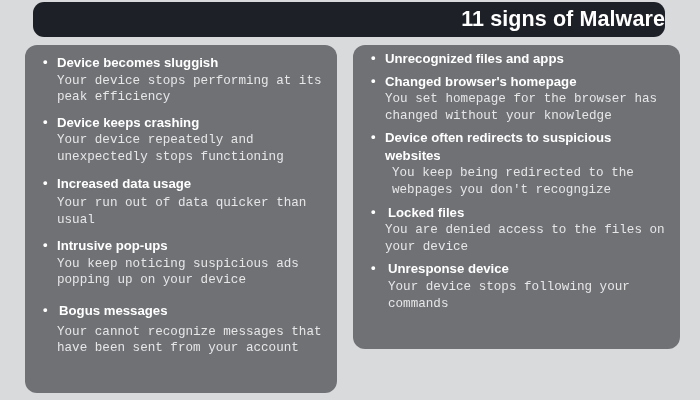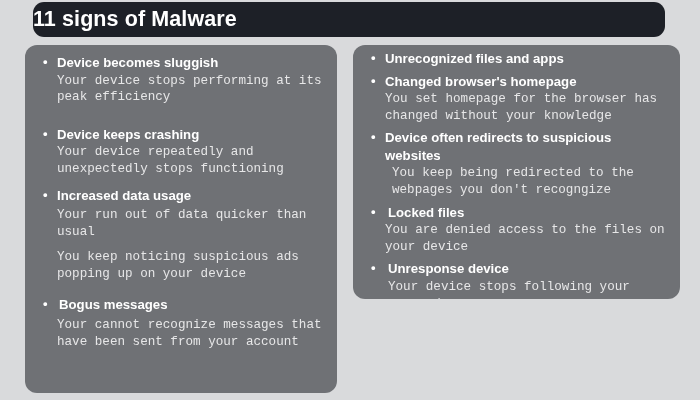"11 signs of Malware" #title-bar { justify-content: flex-start -> flex-end }
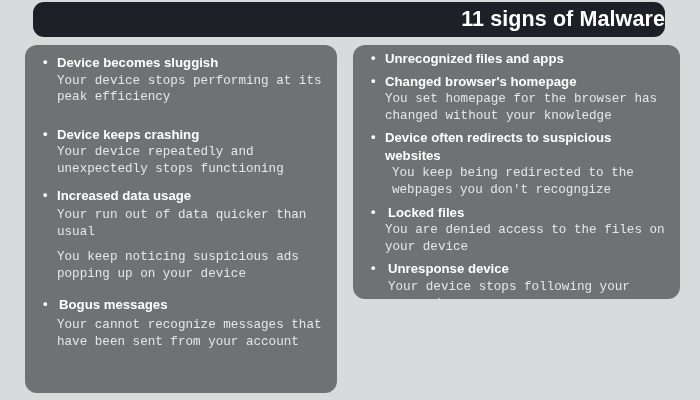"Device becomes sluggish" #panel-left .sign-item:nth-child(1) { margin-bottom: 20px -> 8px }
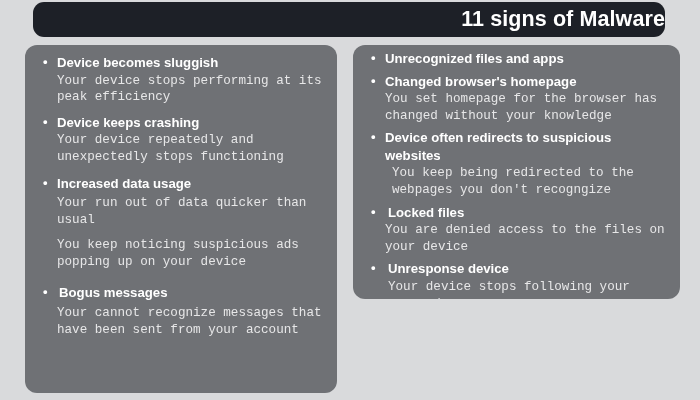"Unrecognized files and apps" #panel-right { height: 254px -> 304px }
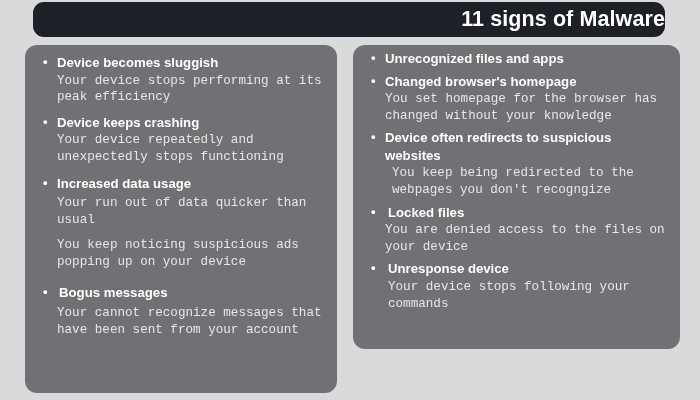"Intrusive pop-ups" div.sign-heading { html: none -> <div>Intrusive pop-ups</div> }
